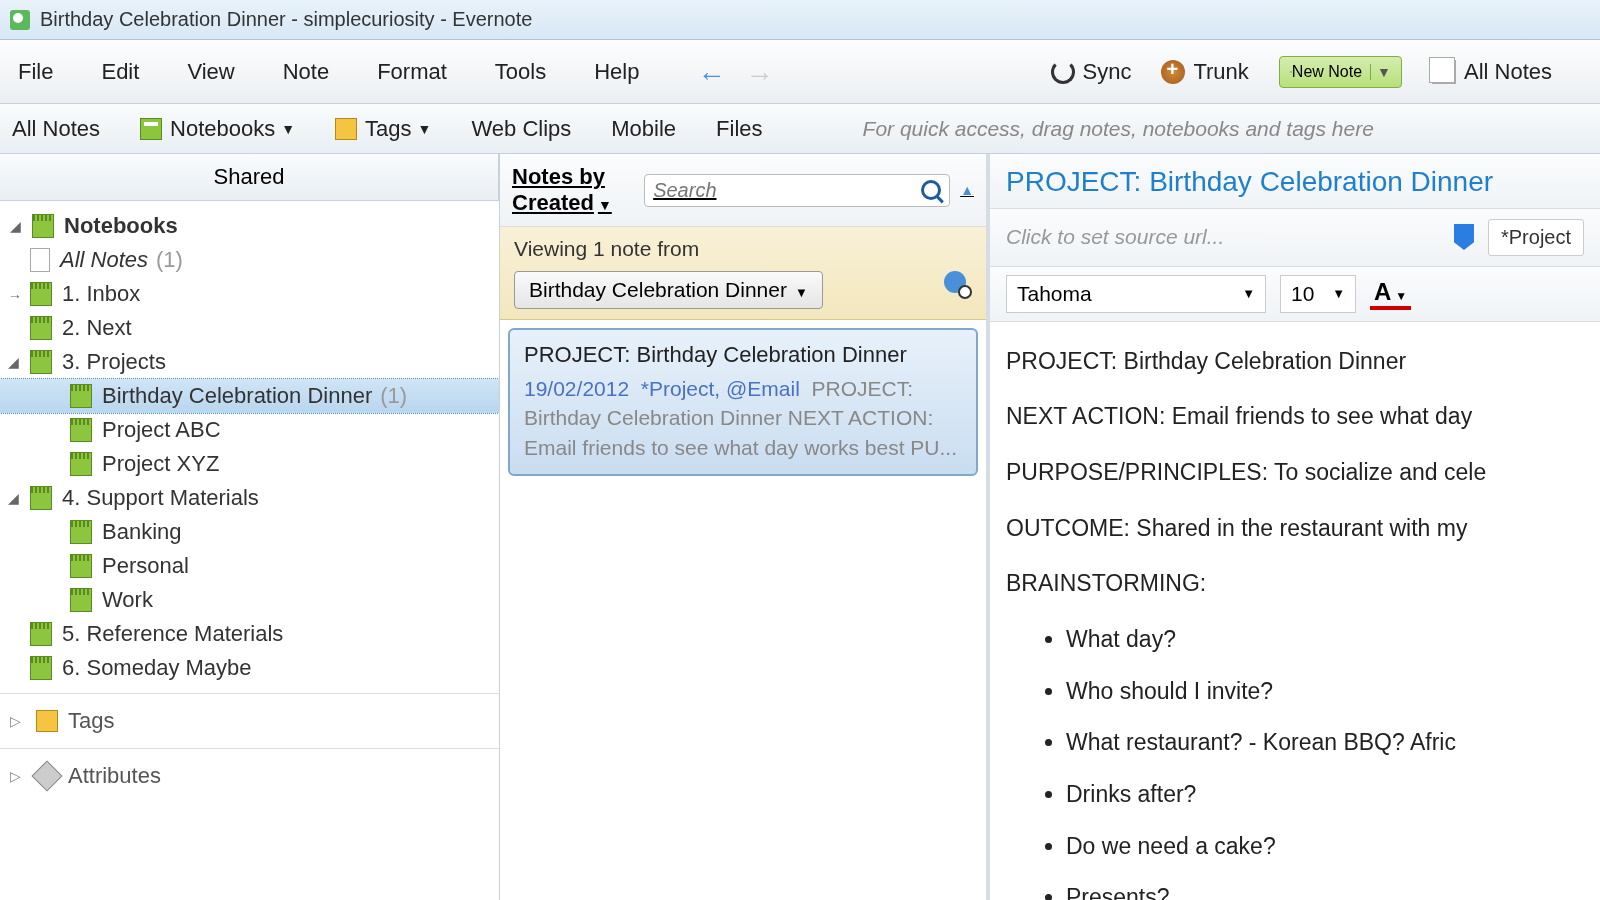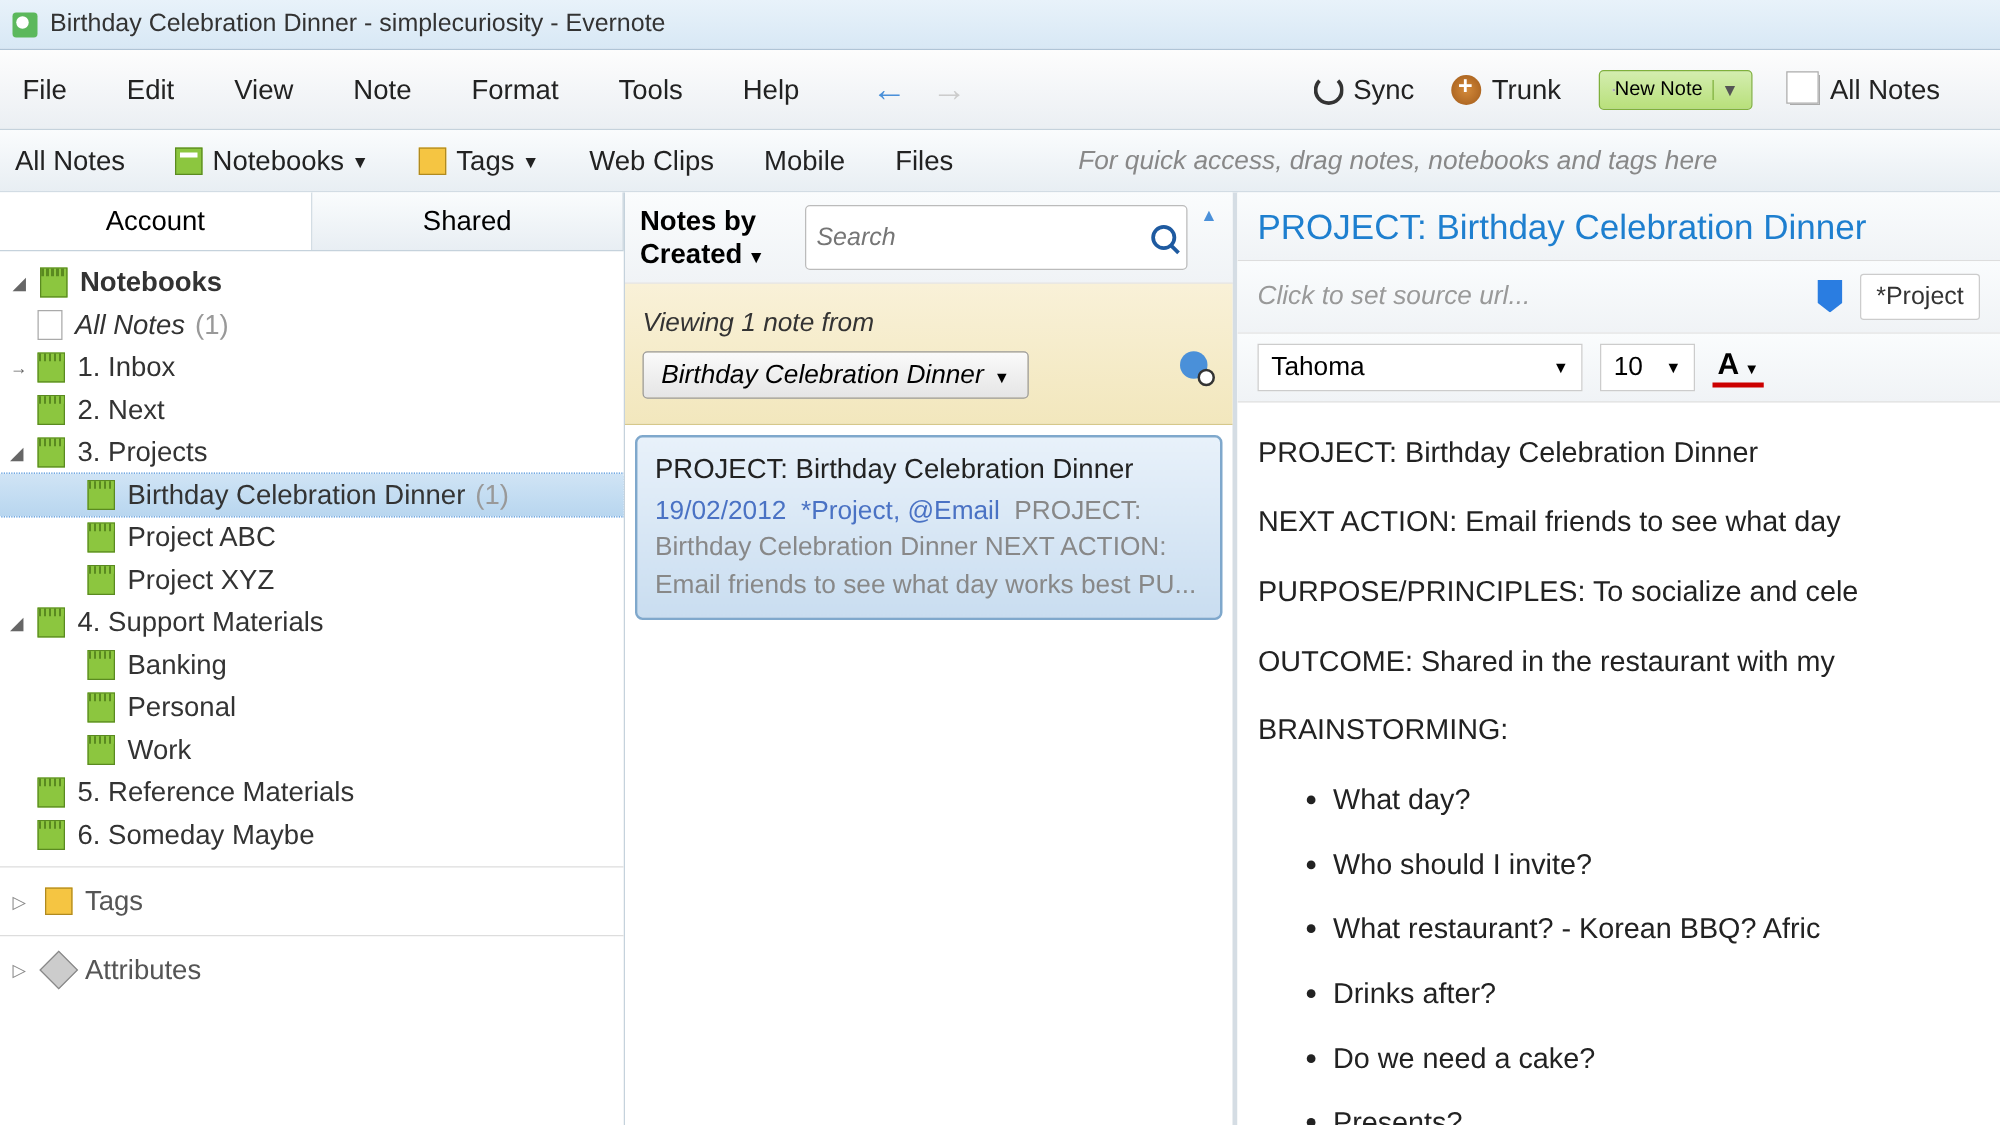"Account" div.sb-tab { html: <div>Account</div> -> none }
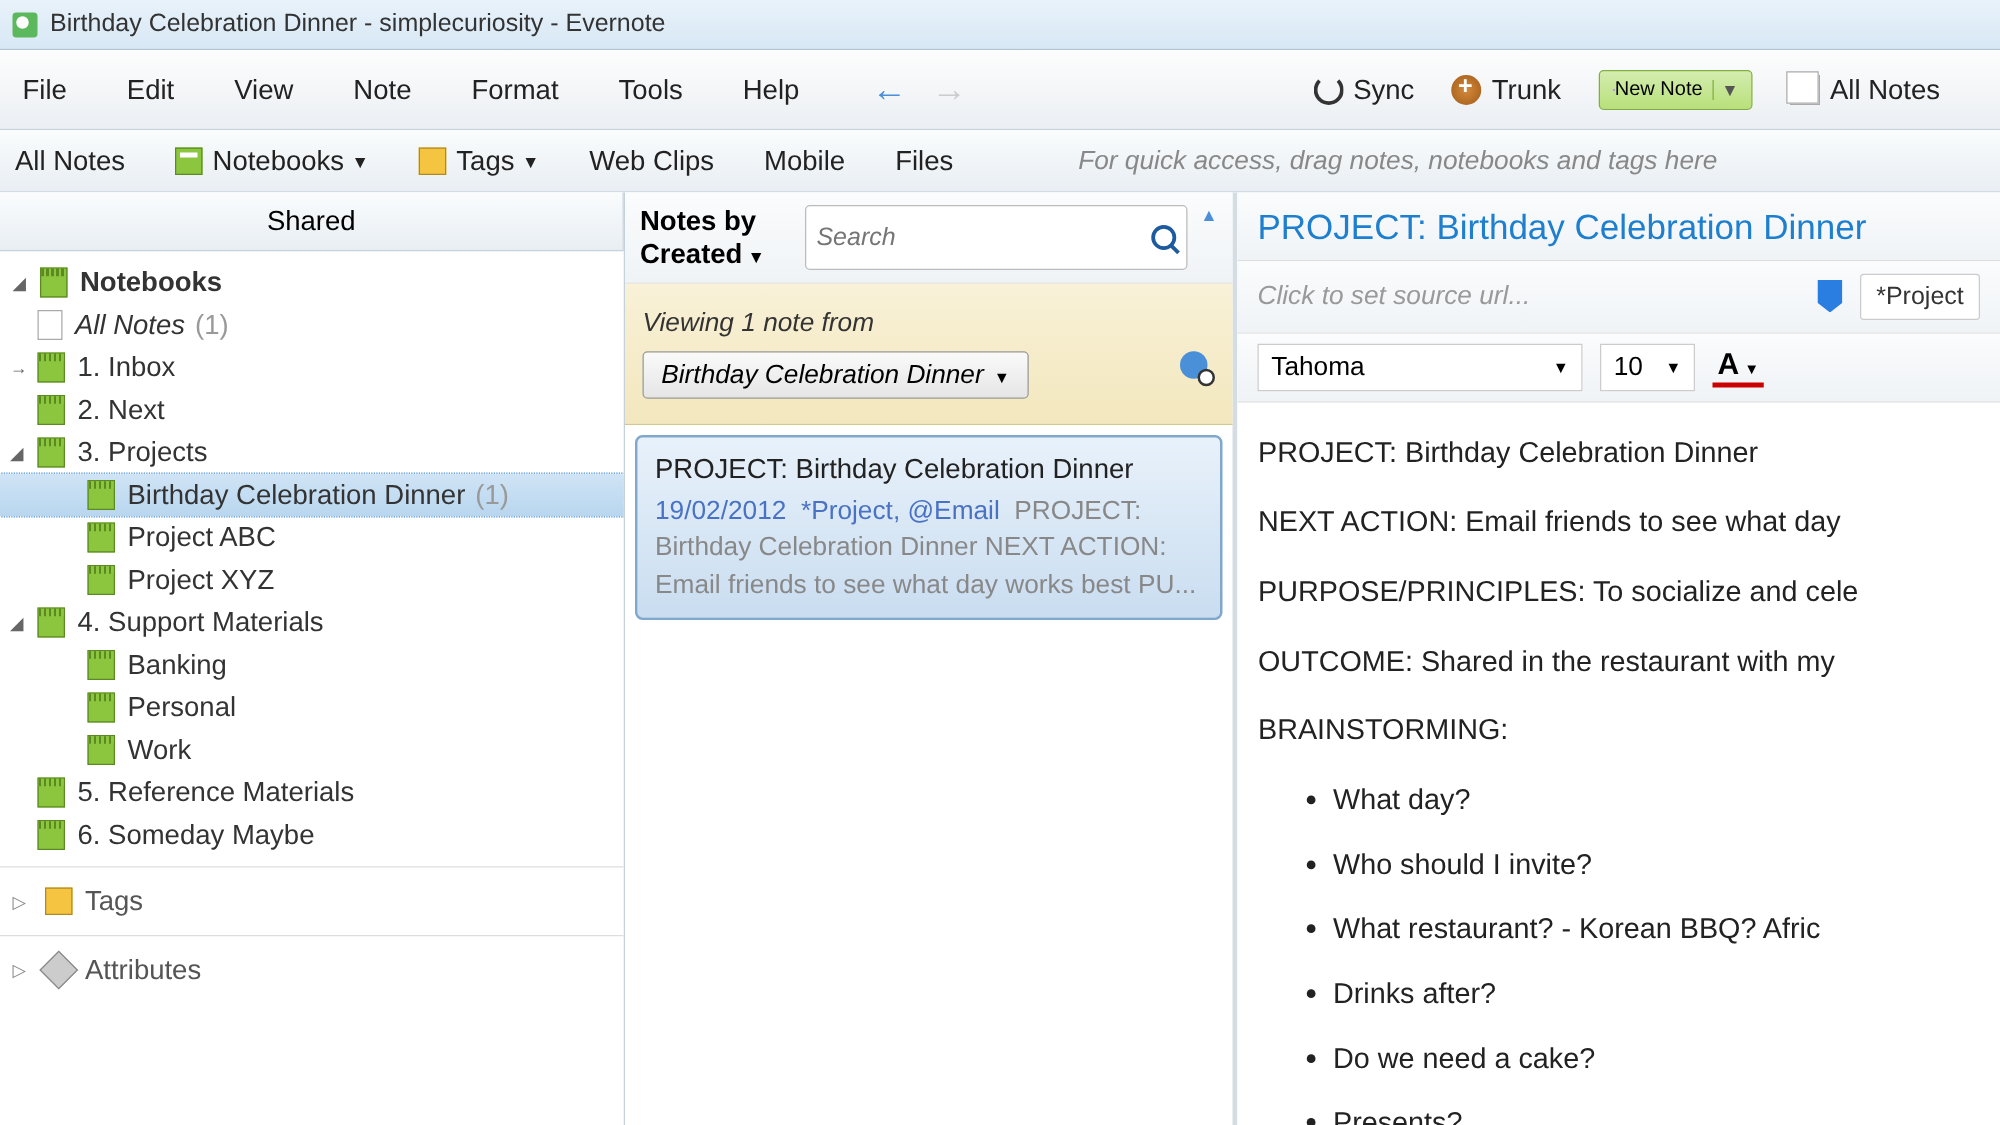"Notes by Created ▼" .nl-head { align-items: none -> center; text-decoration: none -> underline }
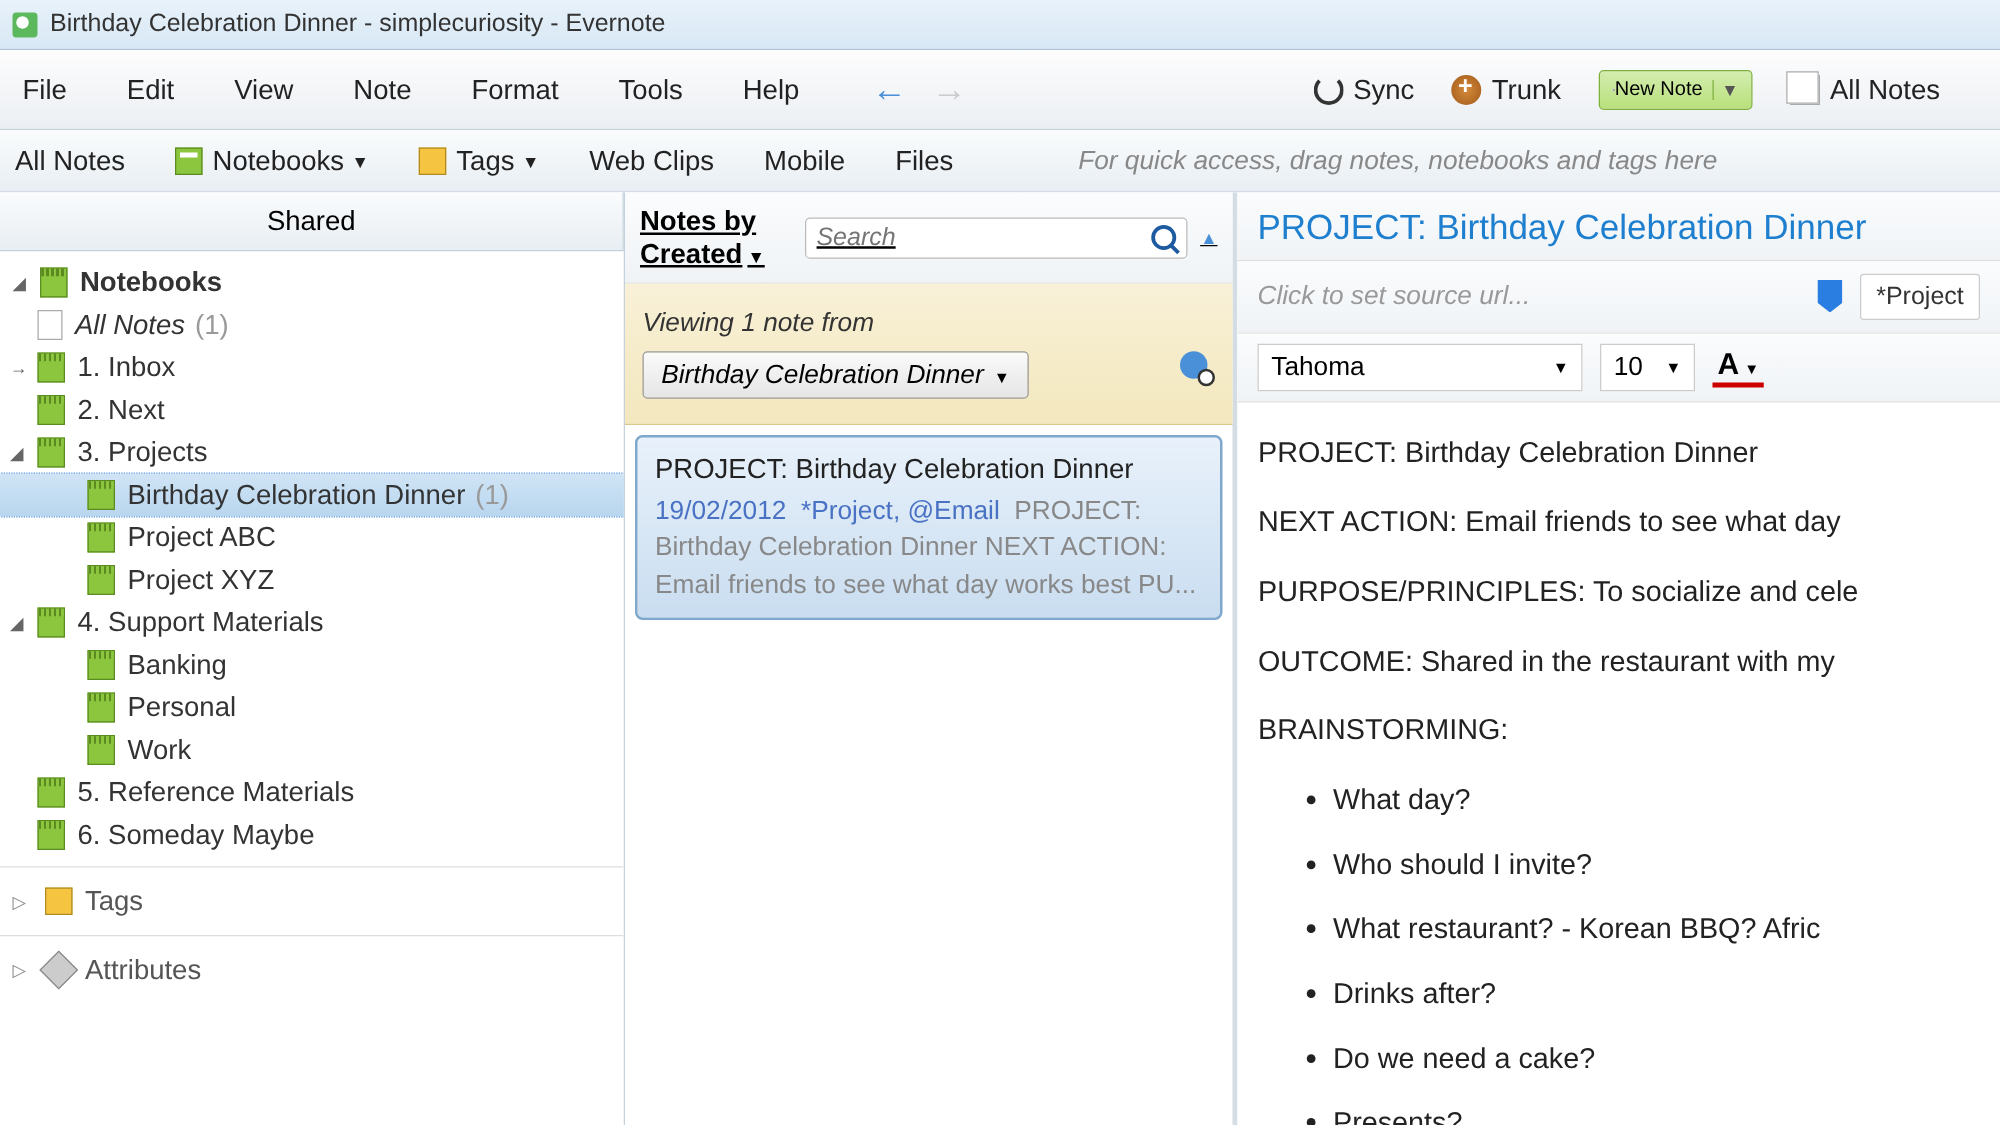"Viewing 1 note from" .nl-filter { font-style: italic -> none; padding: 20px 14px -> 10px 14px }
